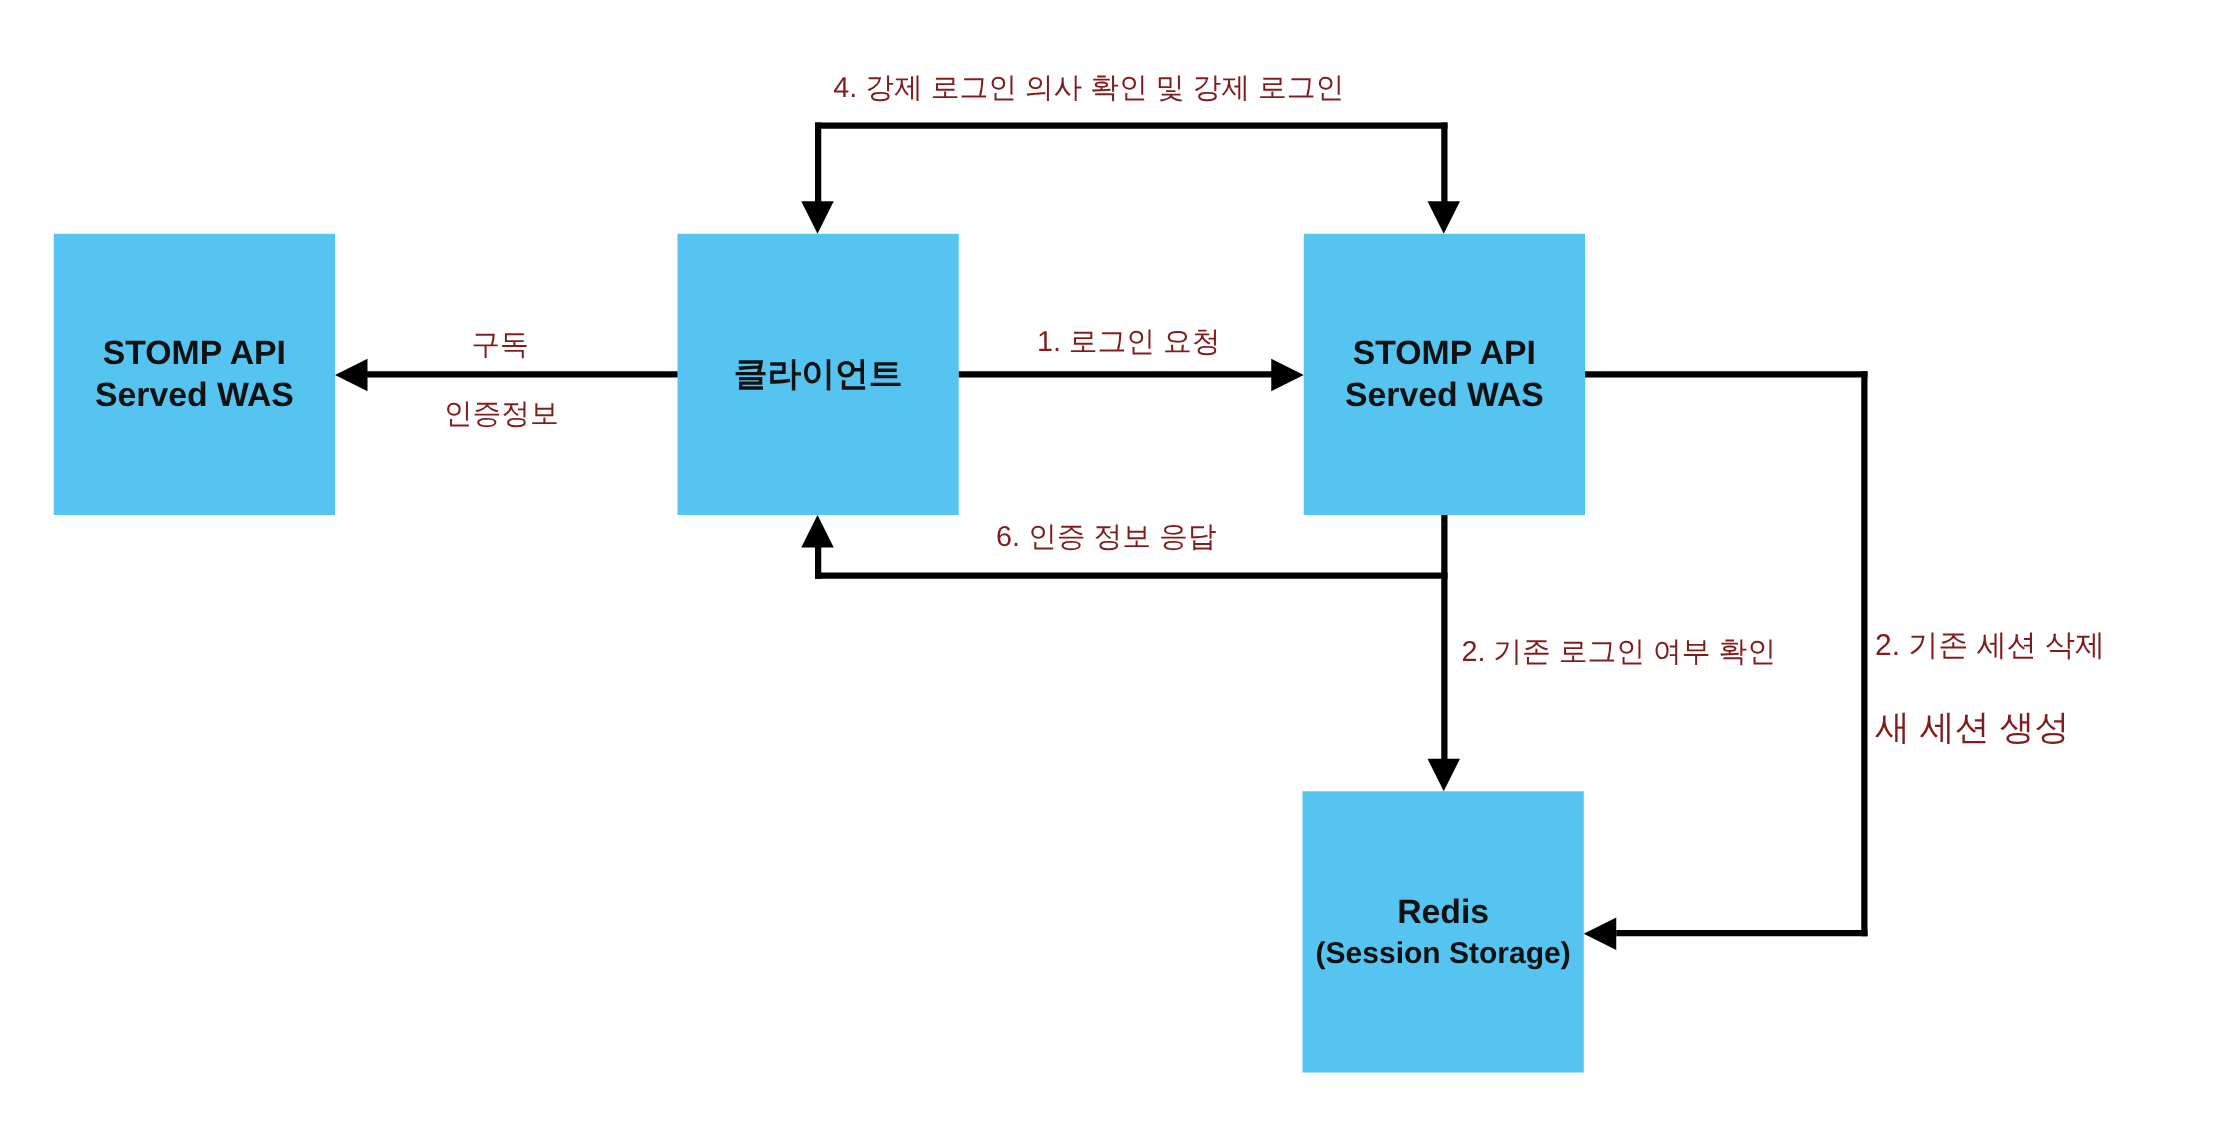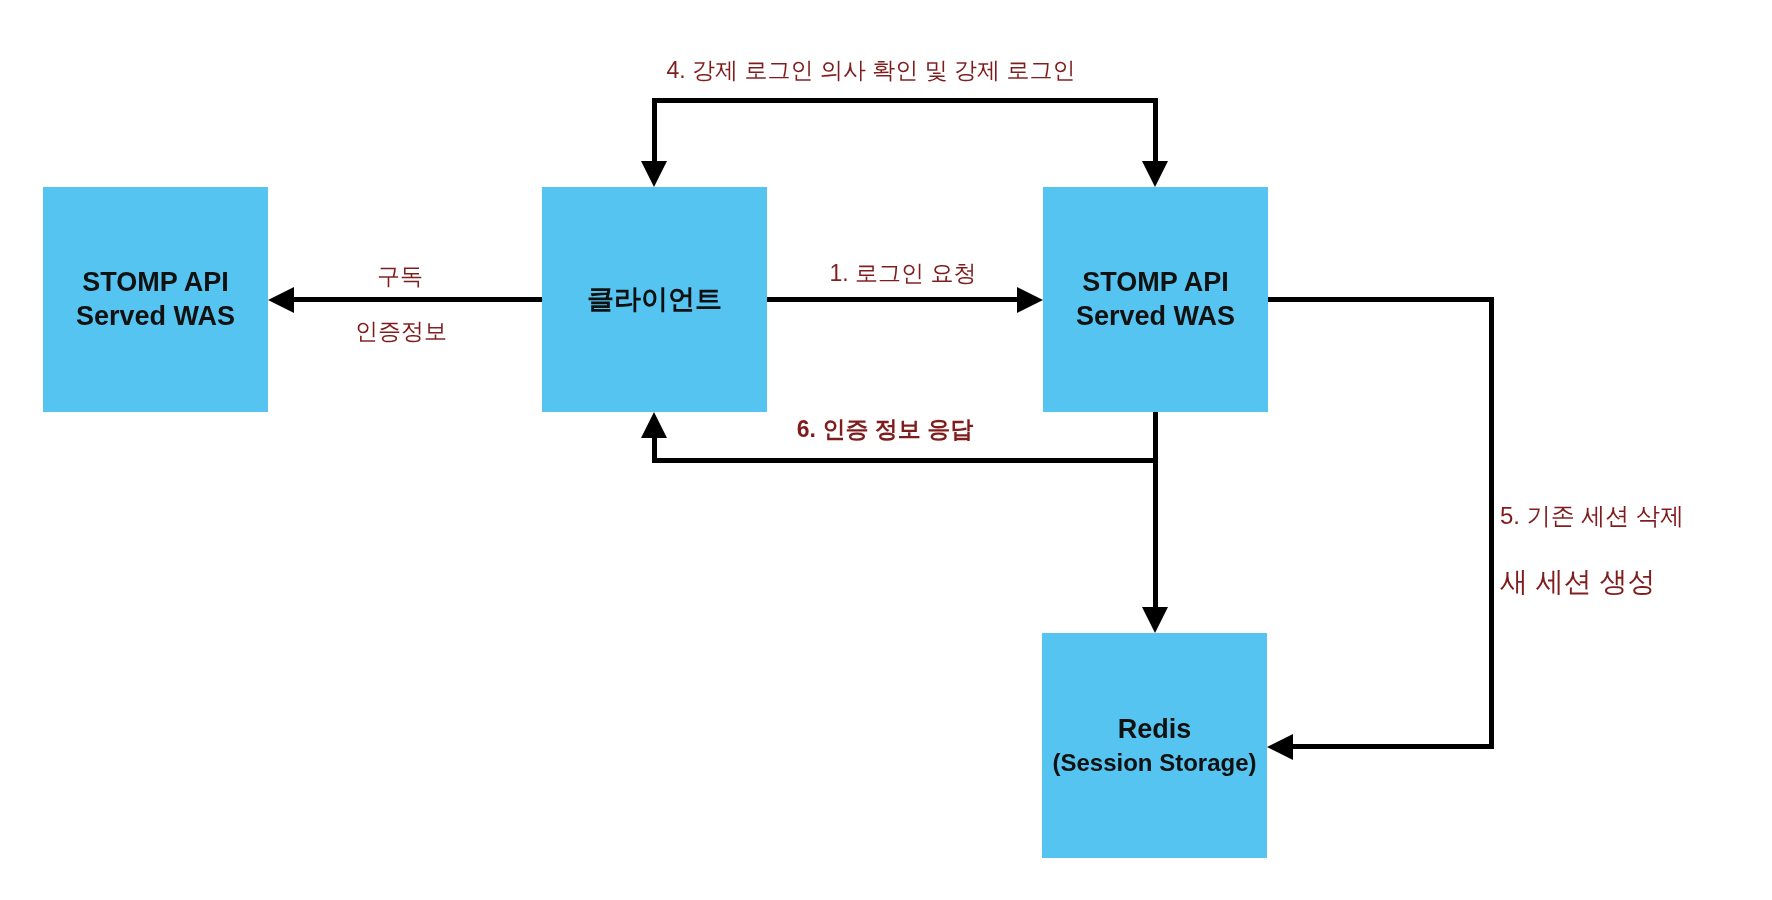"6. 인증 정보 응답" div.lbl { font-weight: bold -> none }
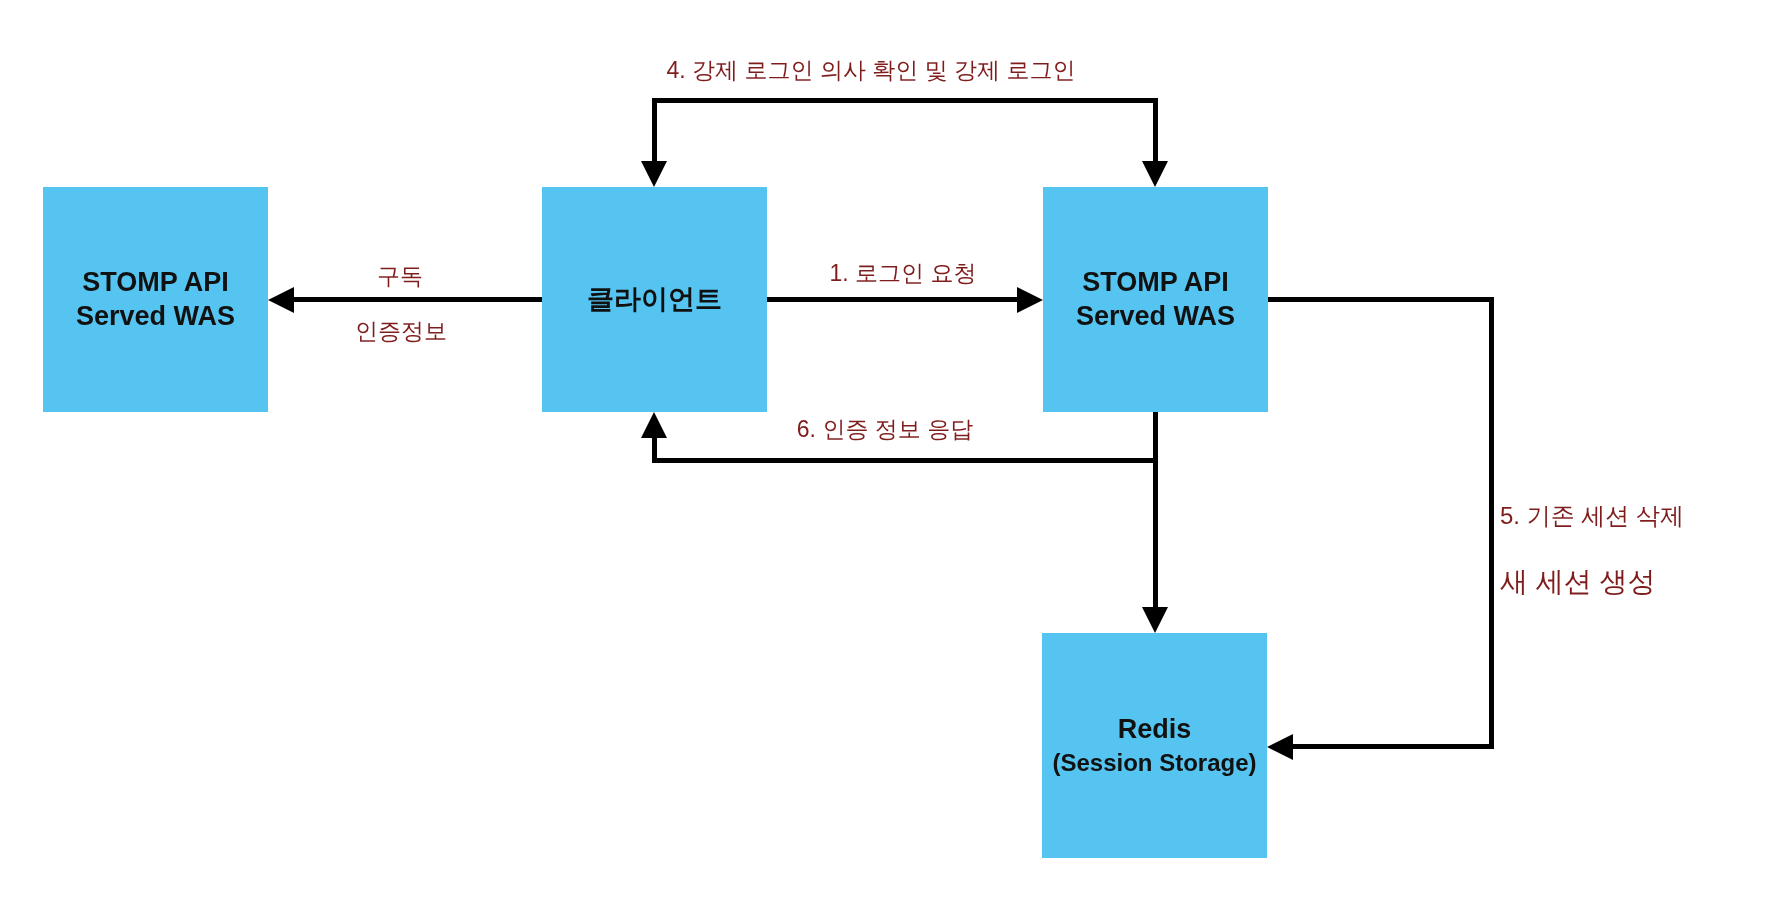"2. 기존 로그인 여부 확인" div.lbl { html: none -> <div>2. 기존 로그인 여부 확인</div> }
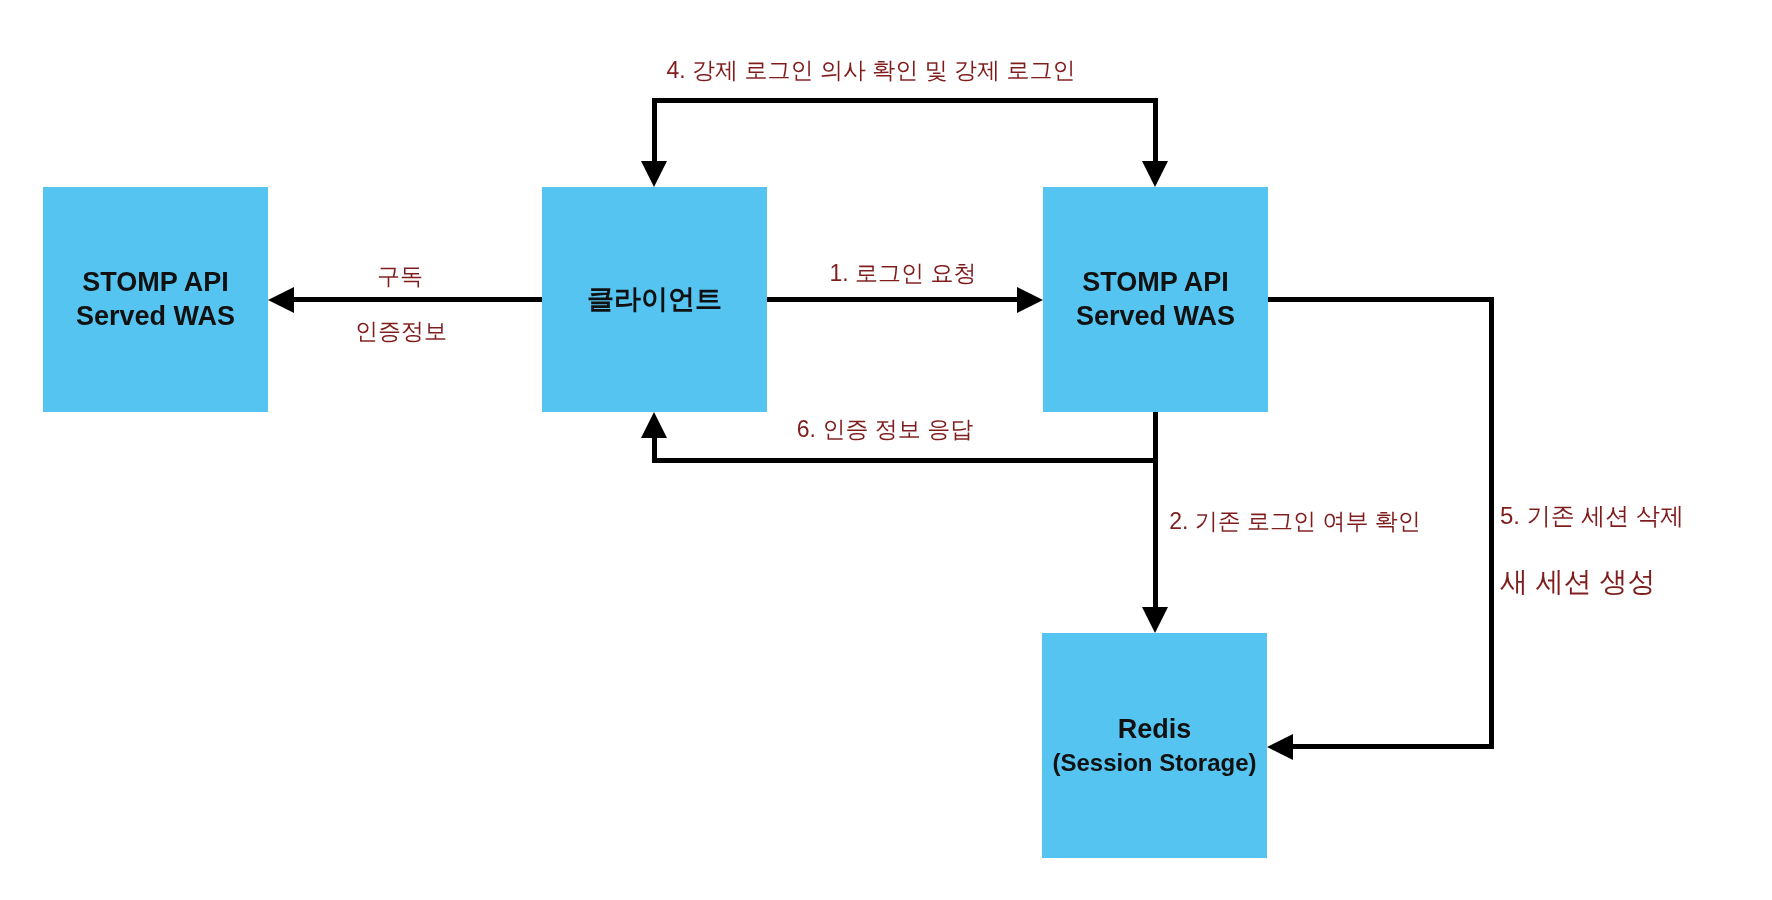"5. 기존 세션 삭제" div.lbl { text: 5 -> 2 }
